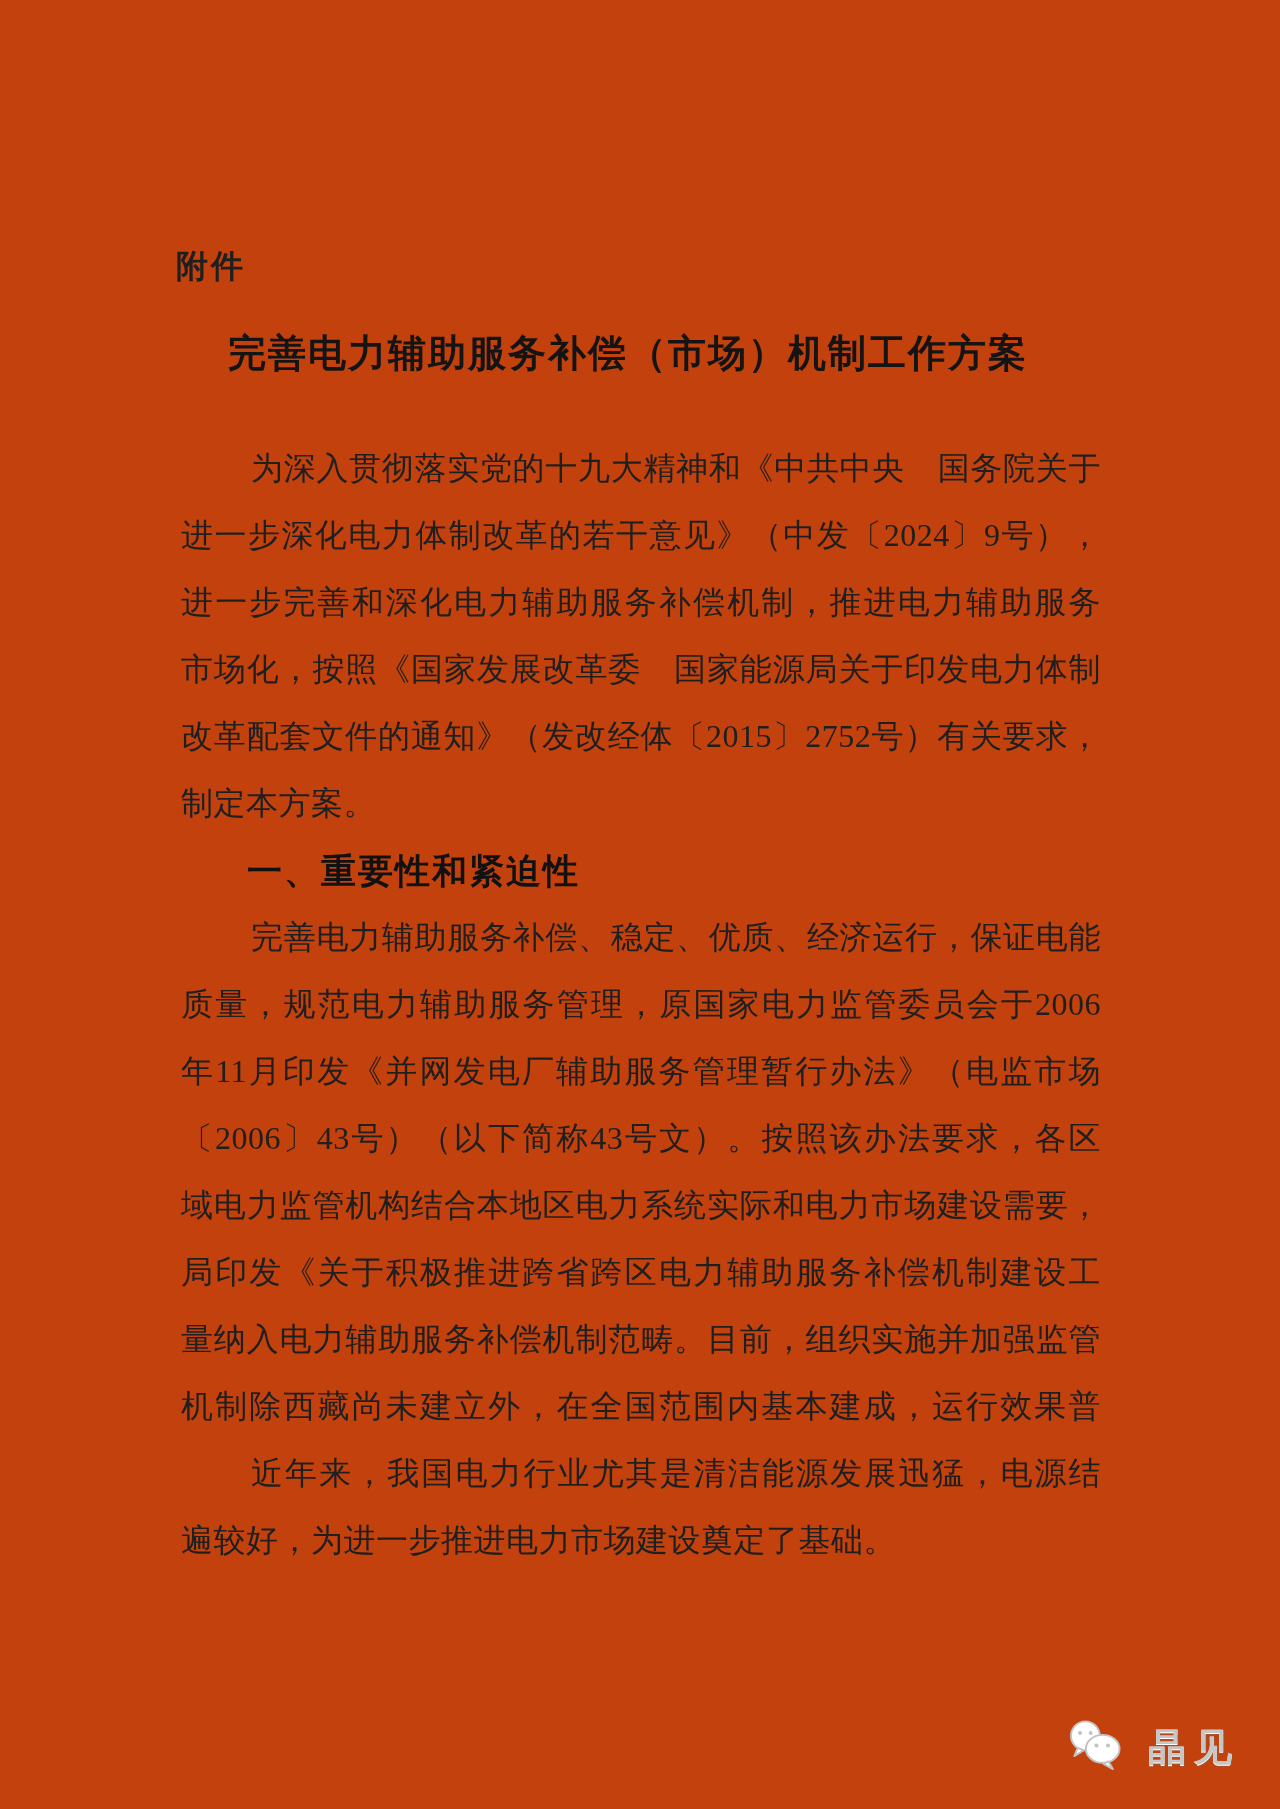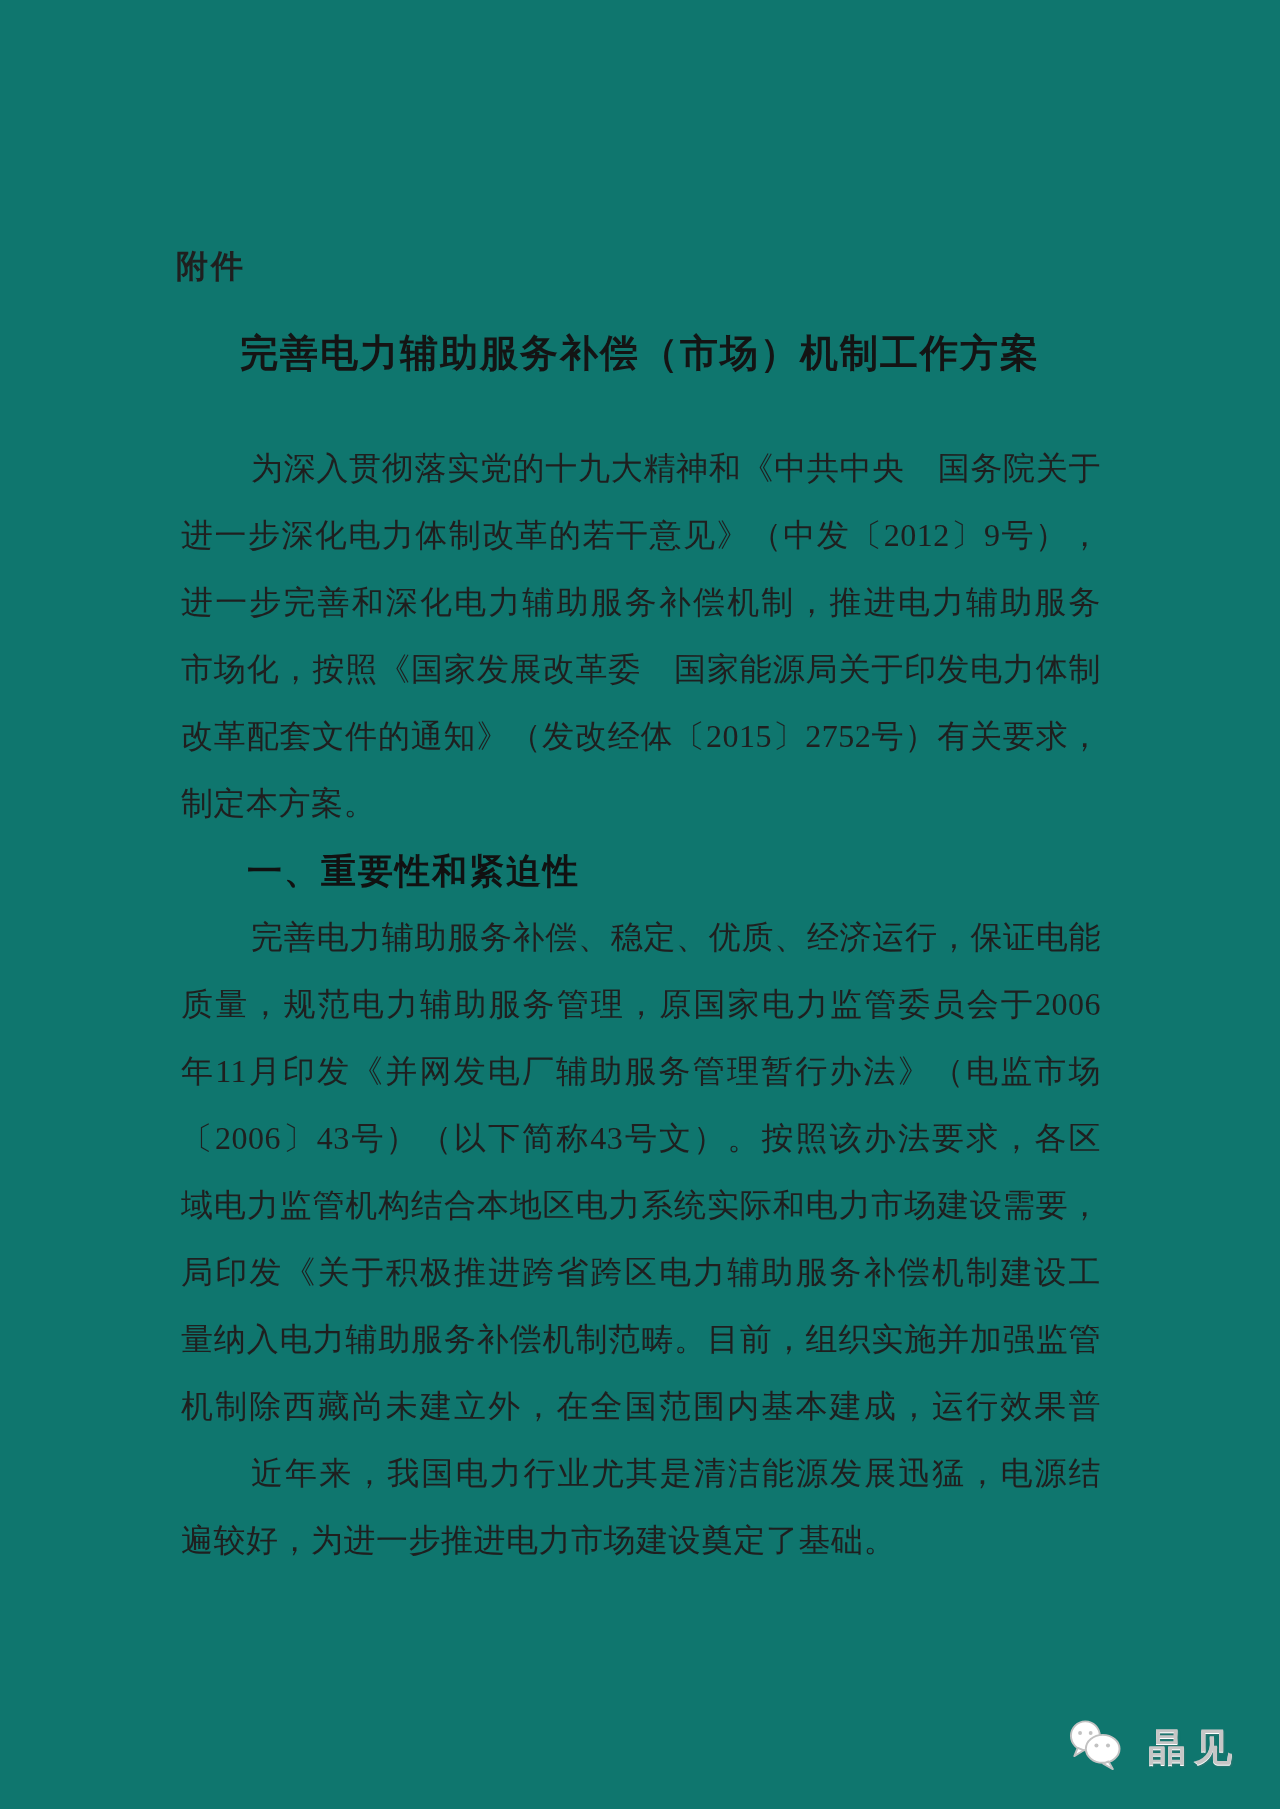"附件" .page { background: #0f766e -> #c2410c }
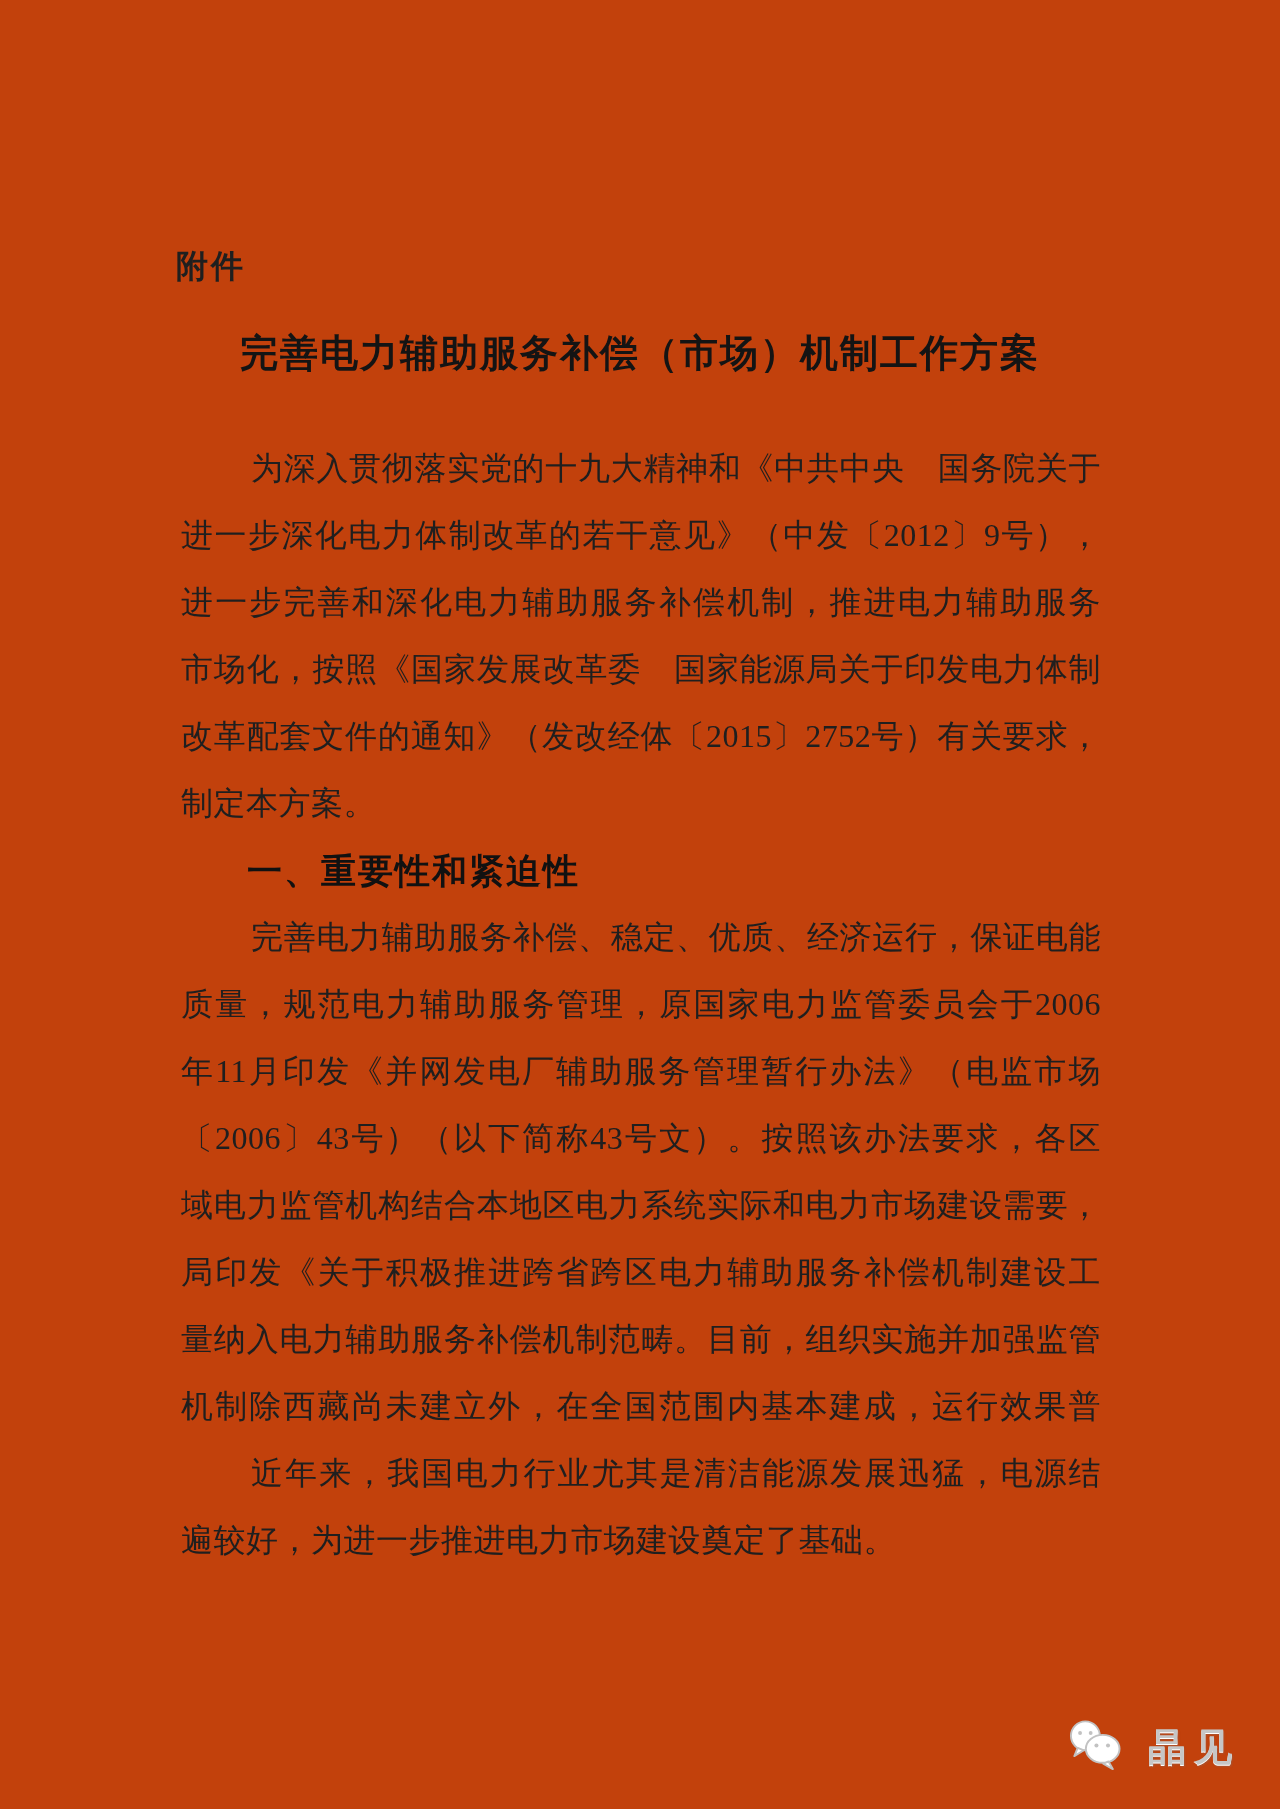"完善电力辅助服务补偿（市场）机制工作方案" .title { left: 140px -> 128px }
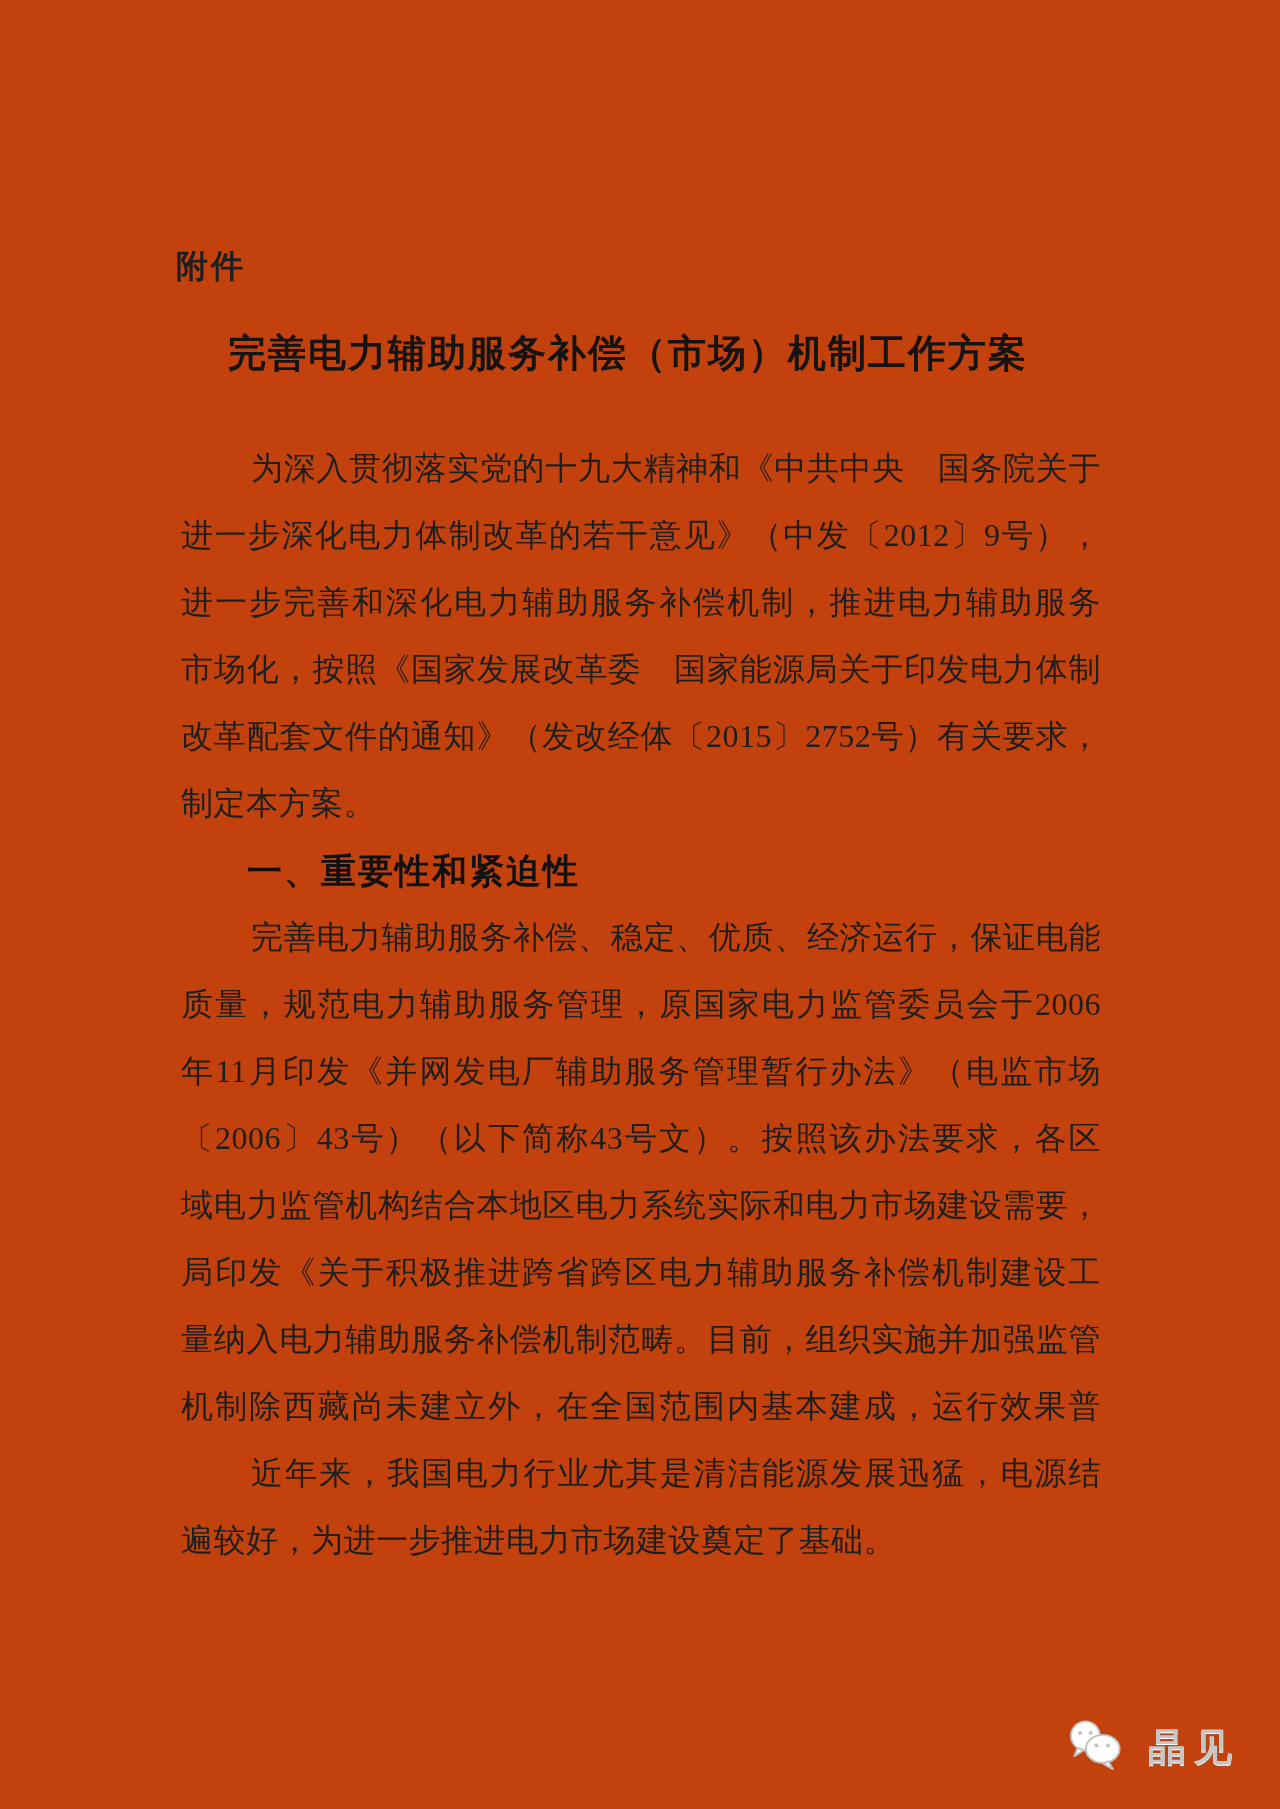"进一步深化电力体制改革的若干意见》（中发〔2012〕9号），" p.line { text: 2012 -> 2024 }
